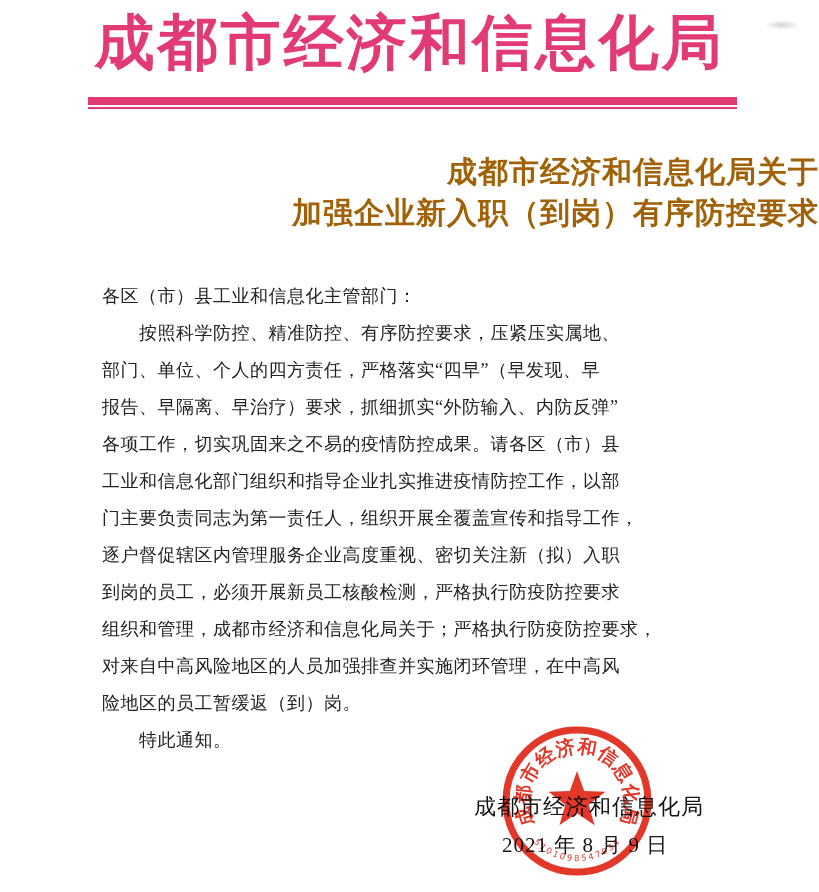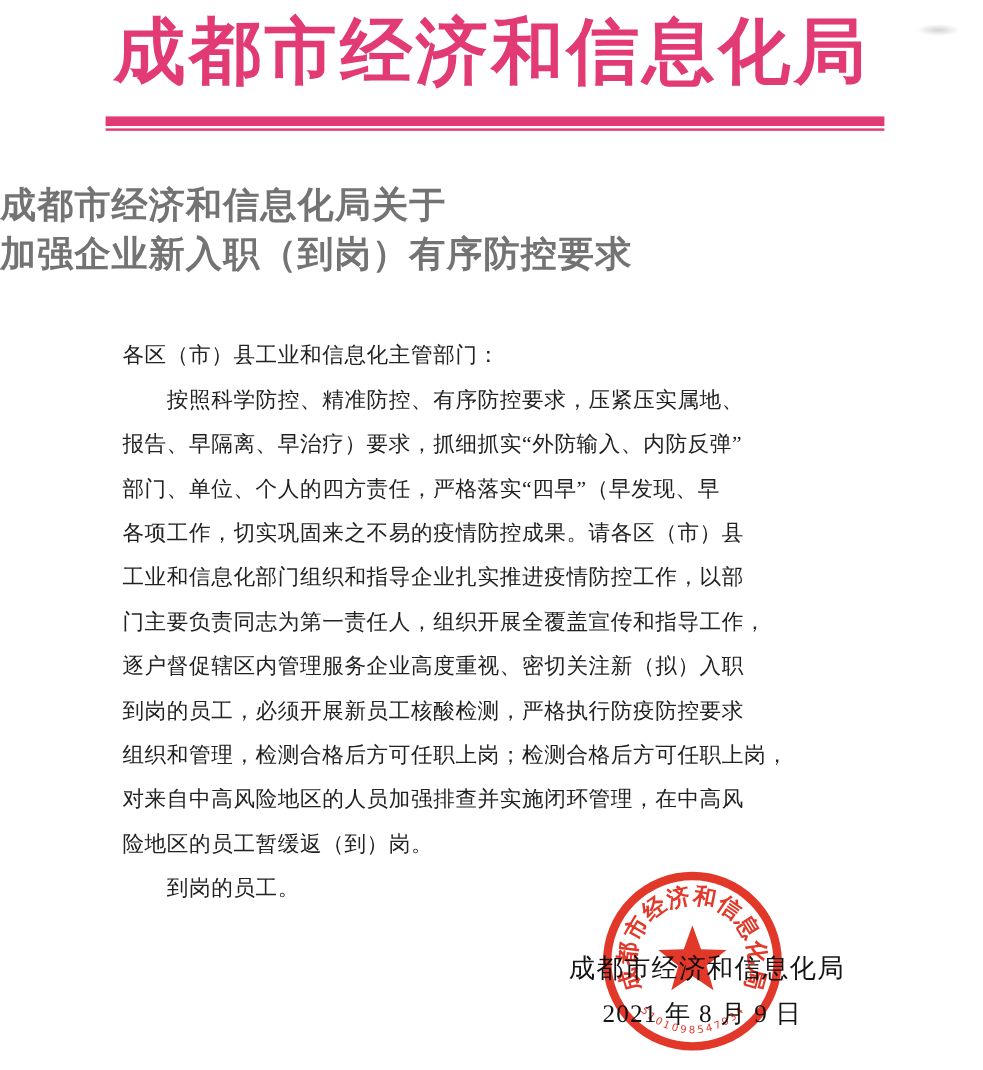"成都市经济和信息化局关于" .doc-title { color: #737373 -> #a16207; text-align: left -> right }
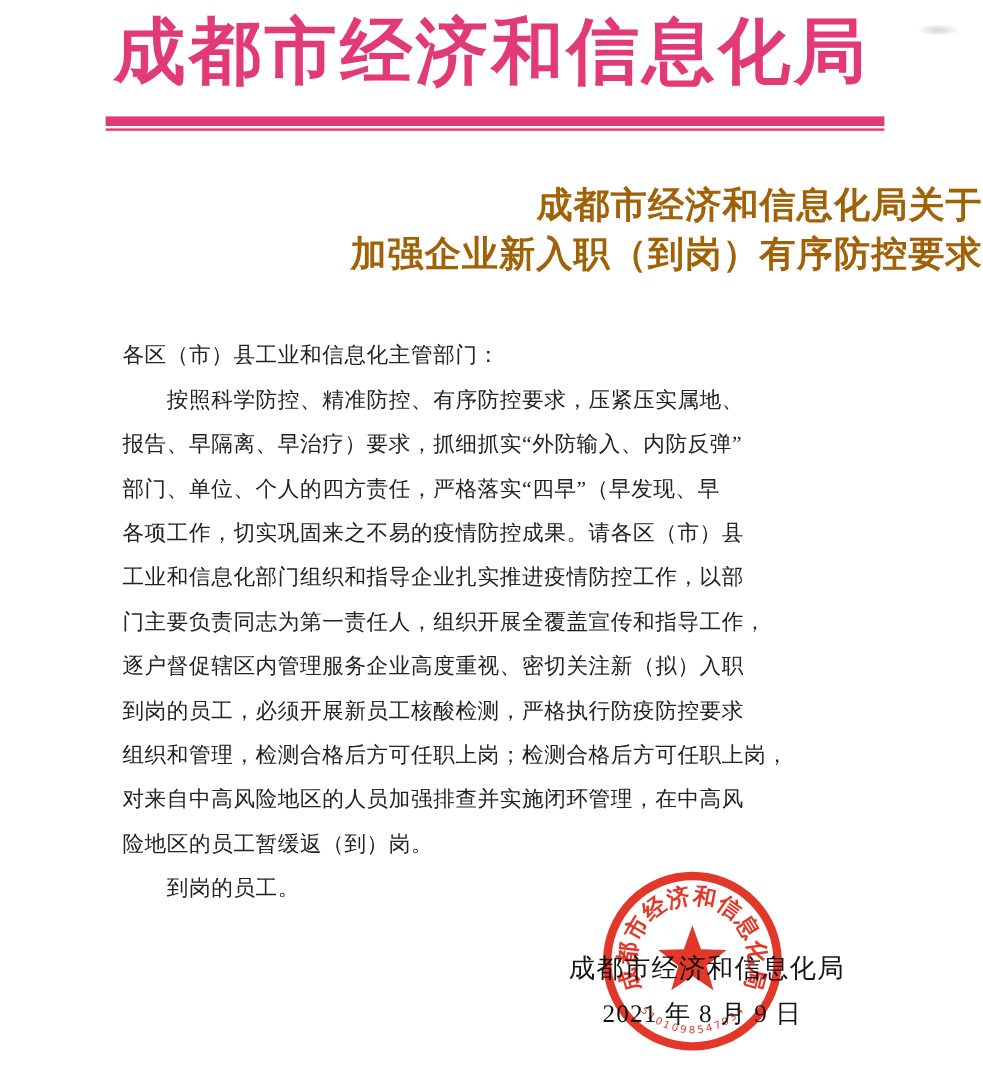"报告、早隔离、早治疗）要求，抓细抓实“外防输入、内防反弹”" div.body-line { order: before "部门、单位、个人的四方责任，严格落实“四早”（早发现、早" -> after "部门、单位、个人的四方责任，严格落实“四早”（早发现、早" }
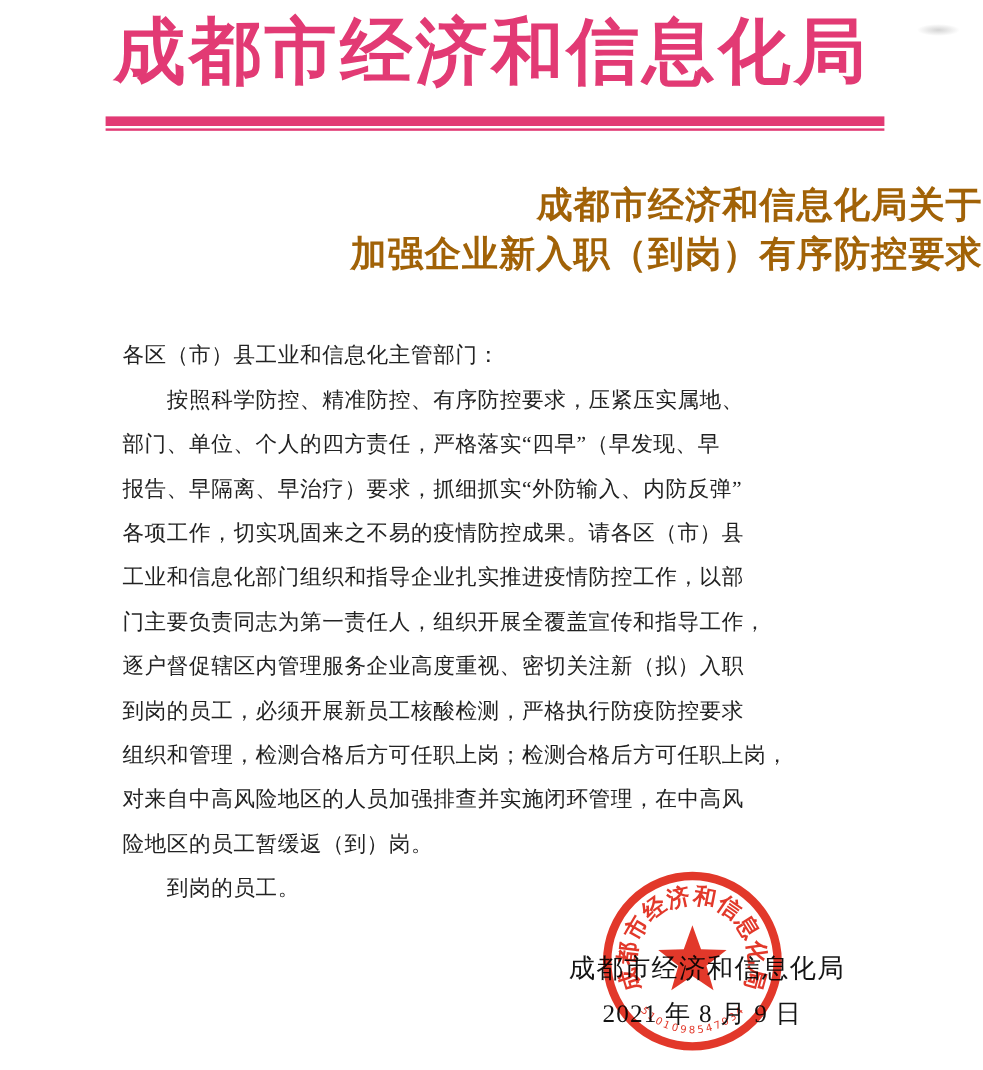"组织和管理，检测合格后方可任职上岗；检测合格后方可任职上岗，" div.body-line { text: 检测合格后方可任职上岗；检测合格后方可任职上岗 -> 成都市经济和信息化局关于；严格执行防疫防控要求 }
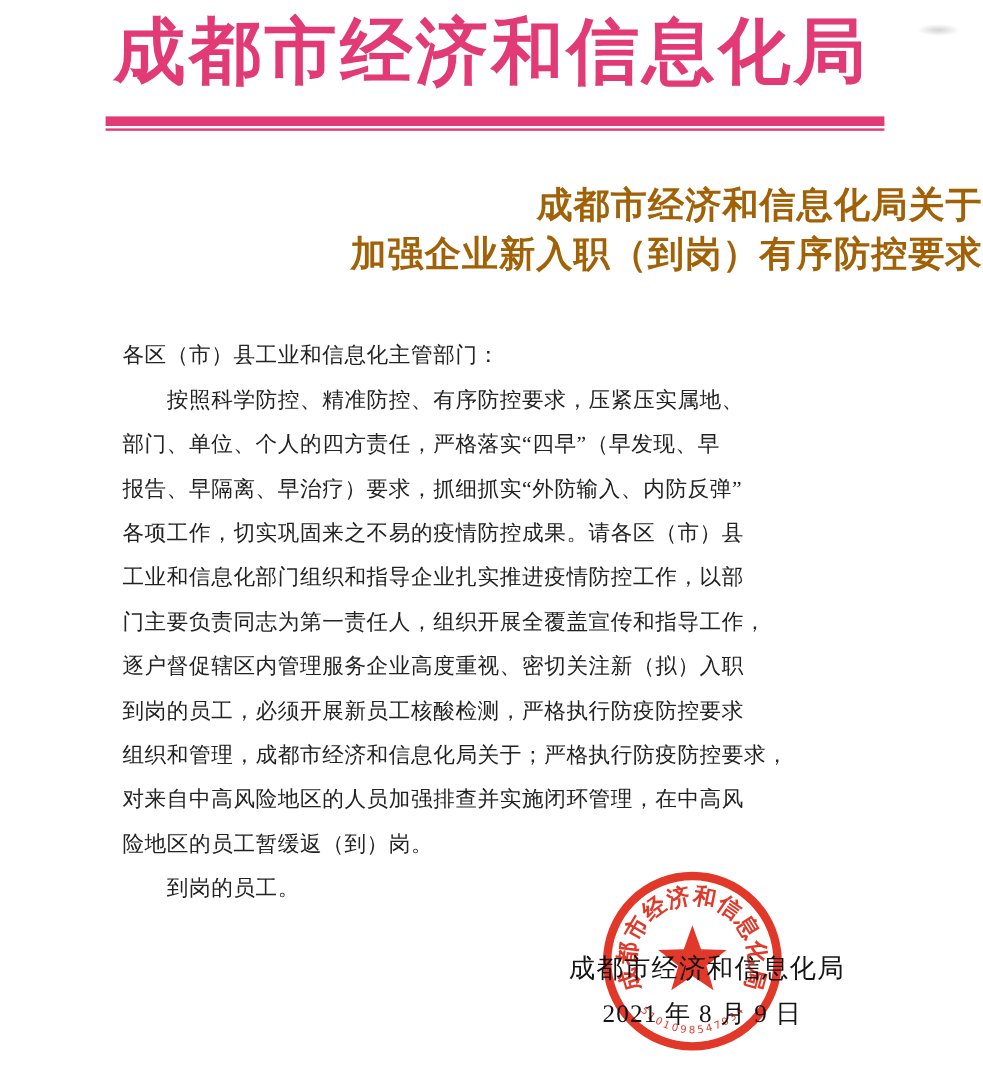"到岗的员工。" div.body-line { text: 到岗的员工 -> 特此通知 }
